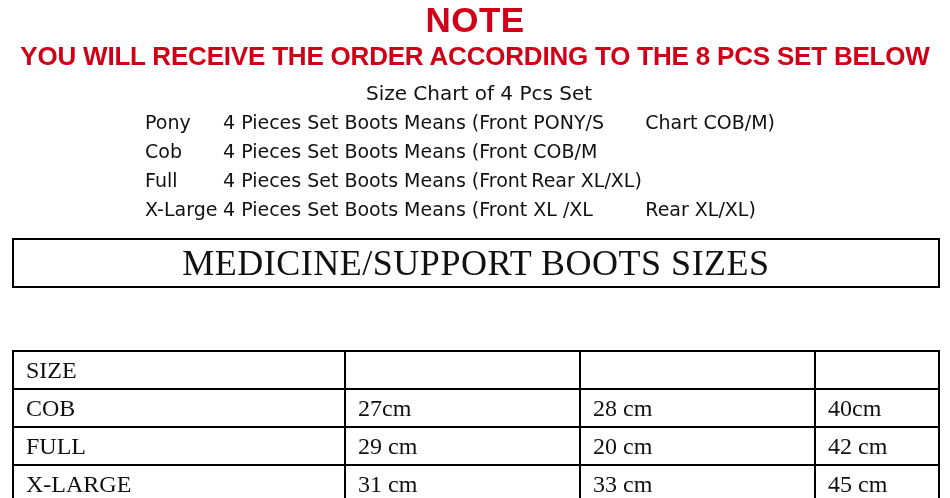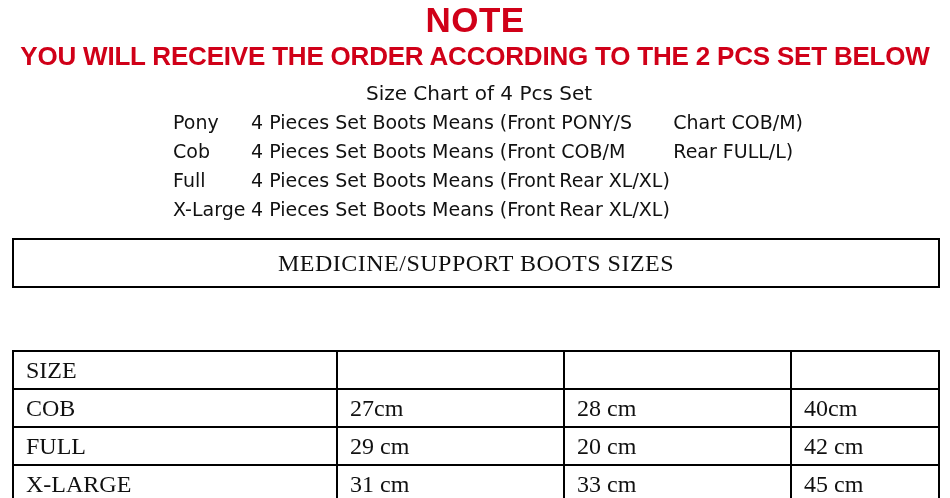"YOU WILL RECEIVE THE ORDER" div.note-sub { text: 2 -> 8 }
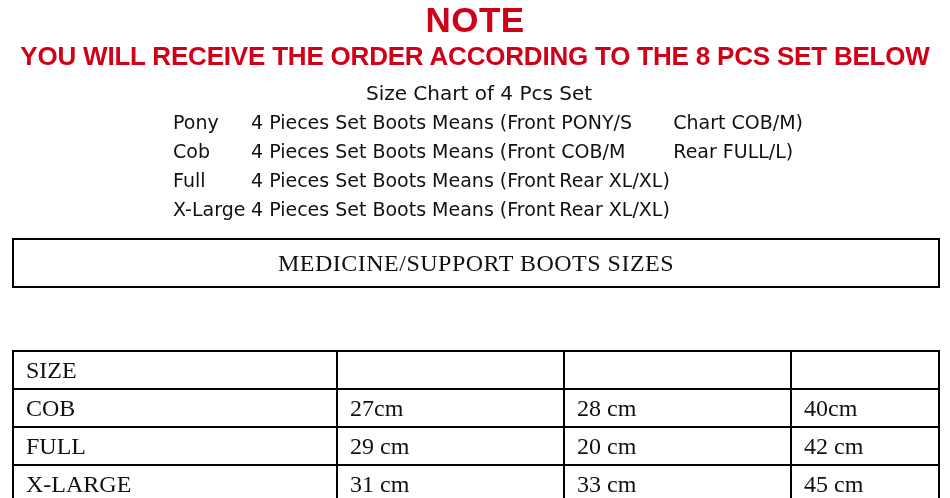"Pony" .set-size { margin-left: 28px -> none }
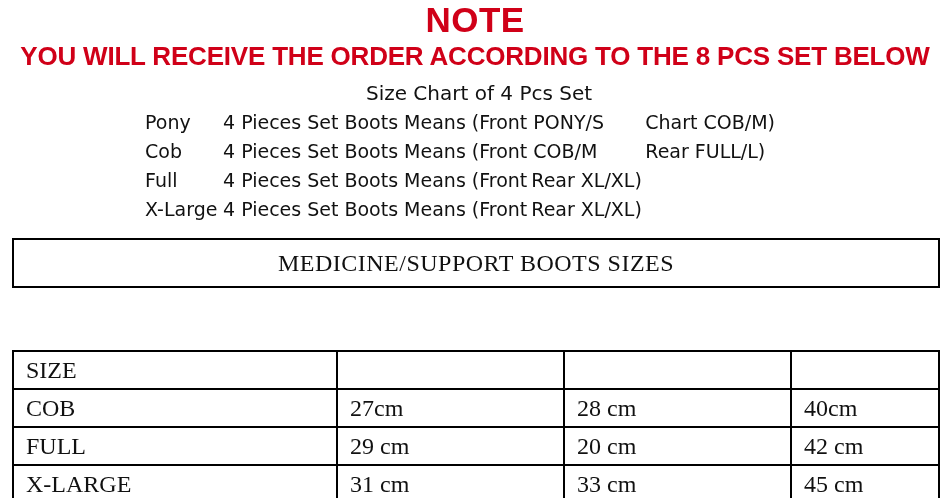"Rear FULL/L)" span.set-rear { html: <span>Rear FULL/L)</span> -> none }
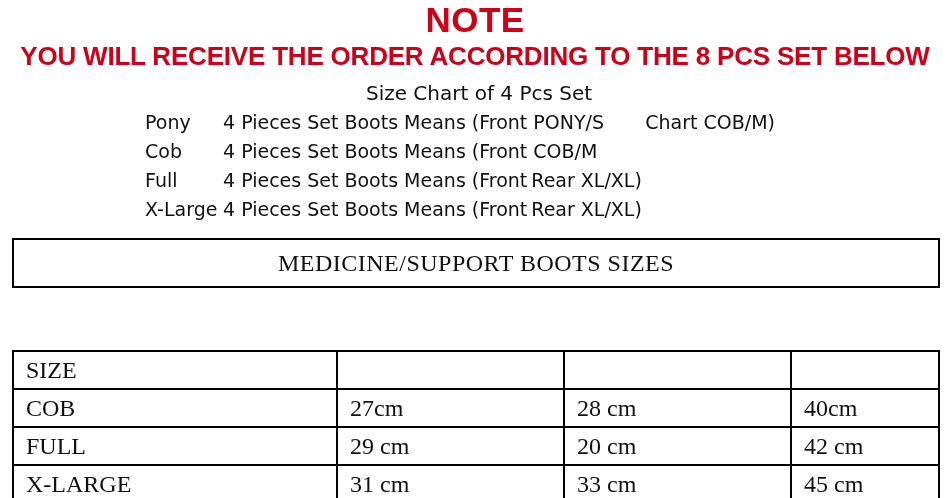"XL /XL" span.set-front { html: none -> <span>XL /XL</span> }
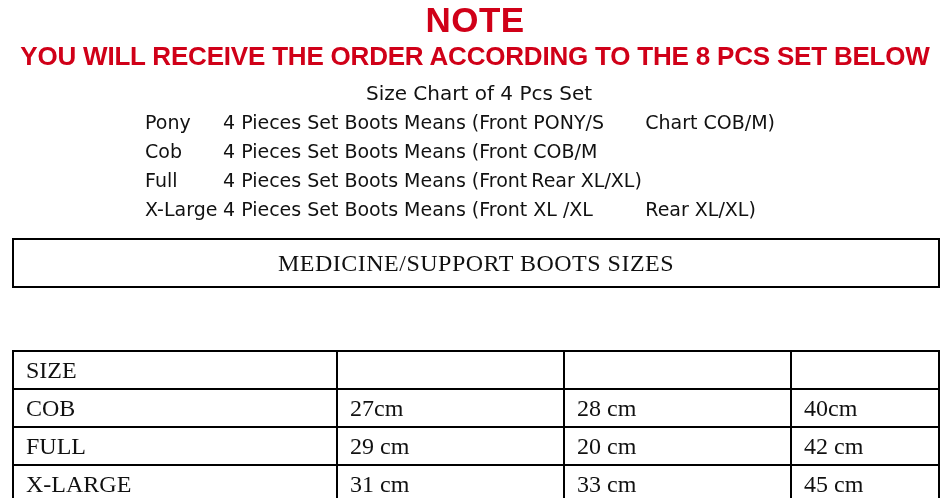"MEDICINE/SUPPORT BOOTS SIZES" .banner-text { font-size: 24px -> 36px }
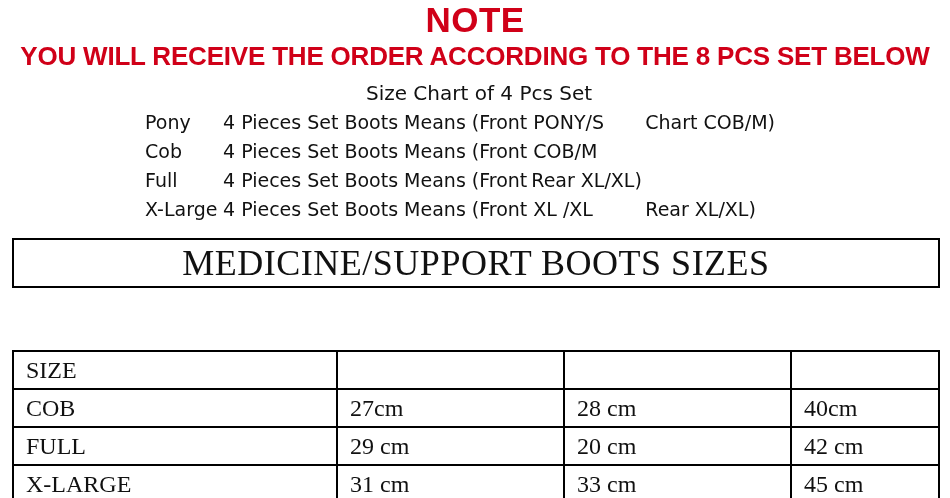"SIZE" table.sizes td { padding: 0 0 0 12px -> 0 8px 0 12px }
